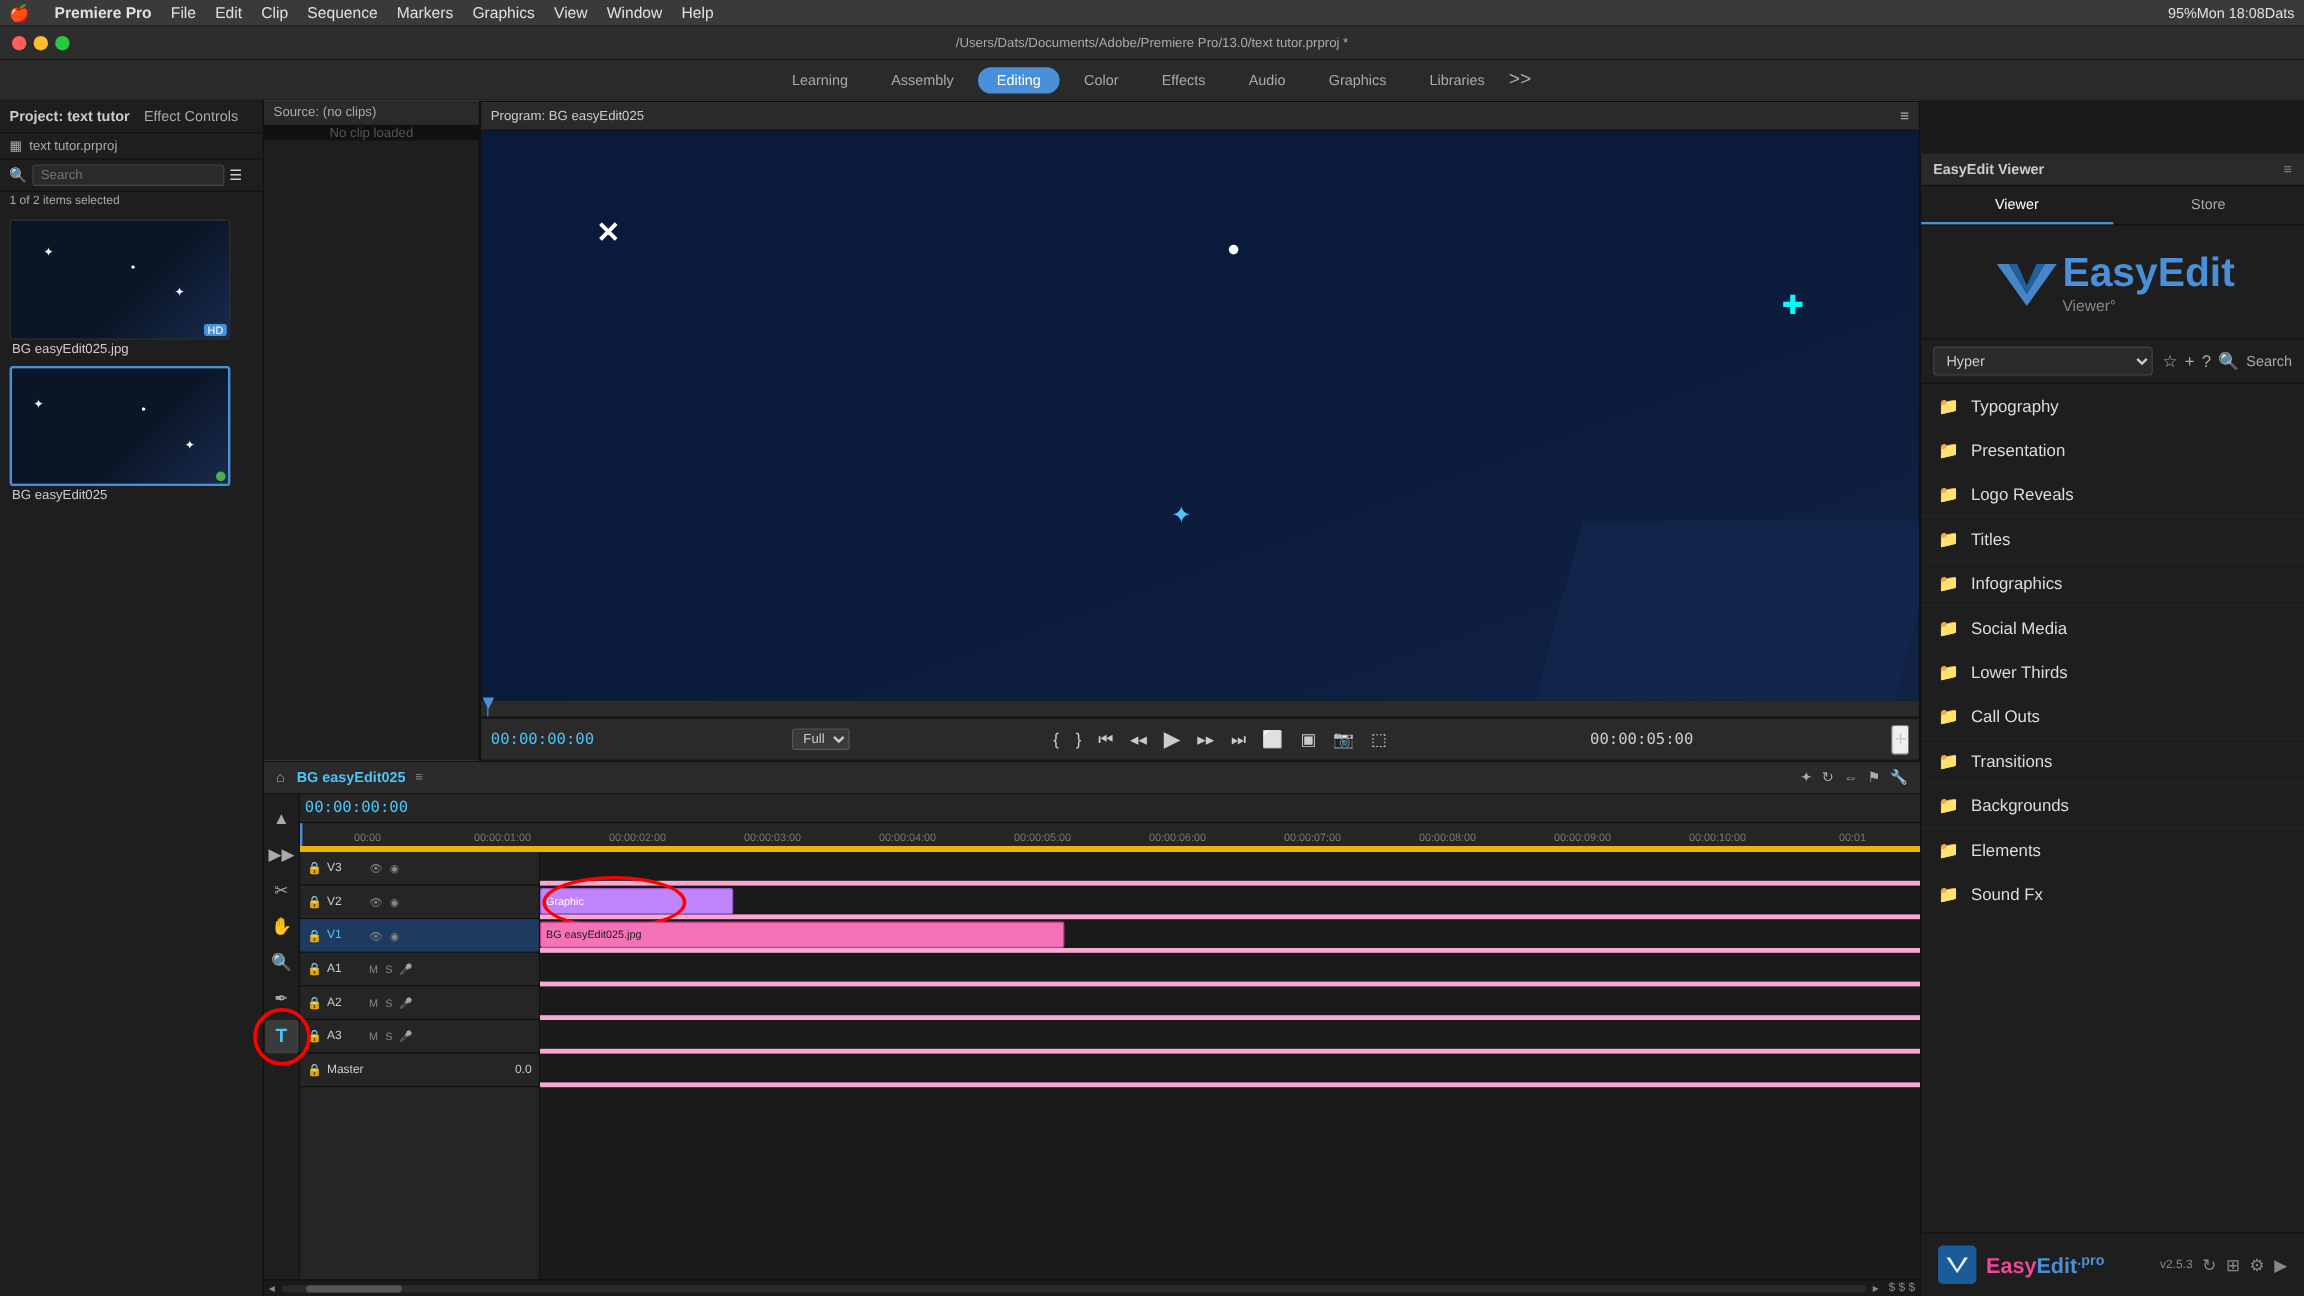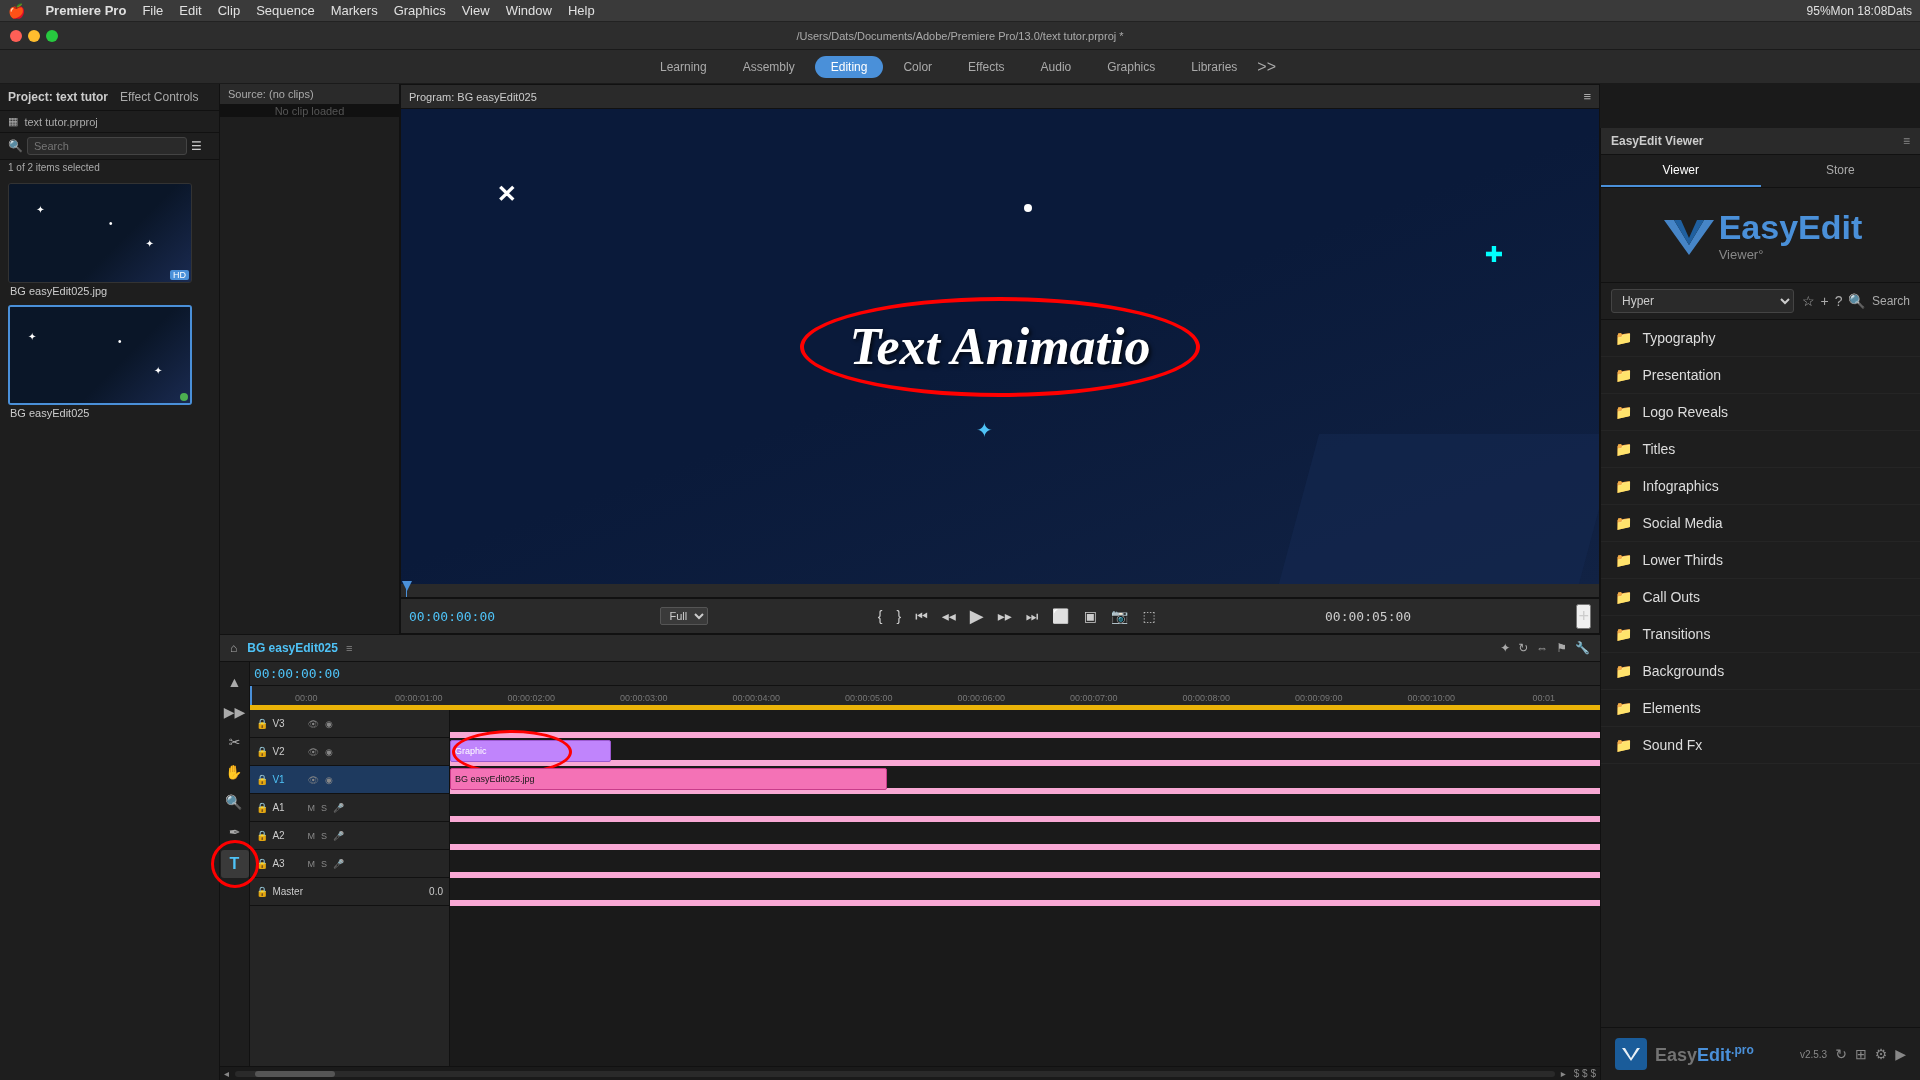"Text Animatio" div.text-animation-container { html: <div> <div></div> <span>Text Animatio</span> </div> -> none }
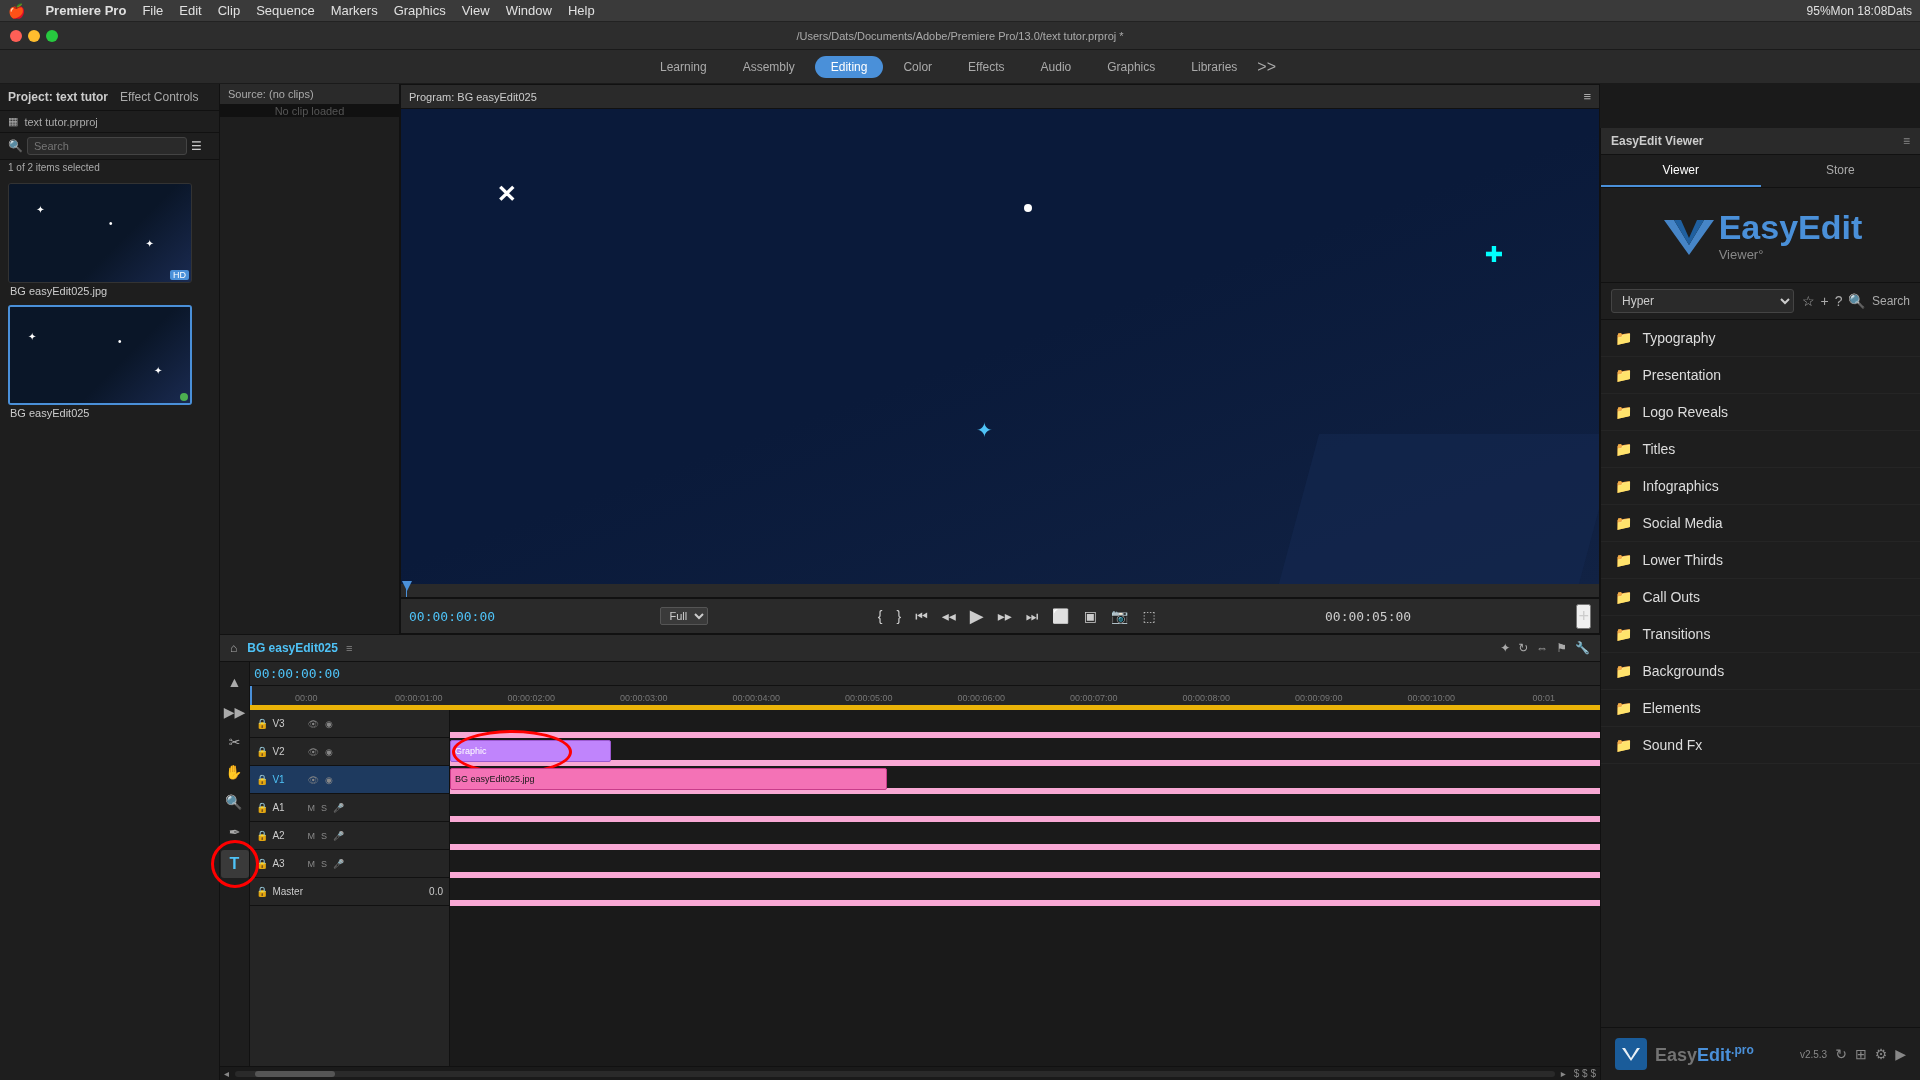"Graphic" .track-content-row { border-bottom: 6px solid #f9a8d4 -> 4px solid #f9a8d4 }
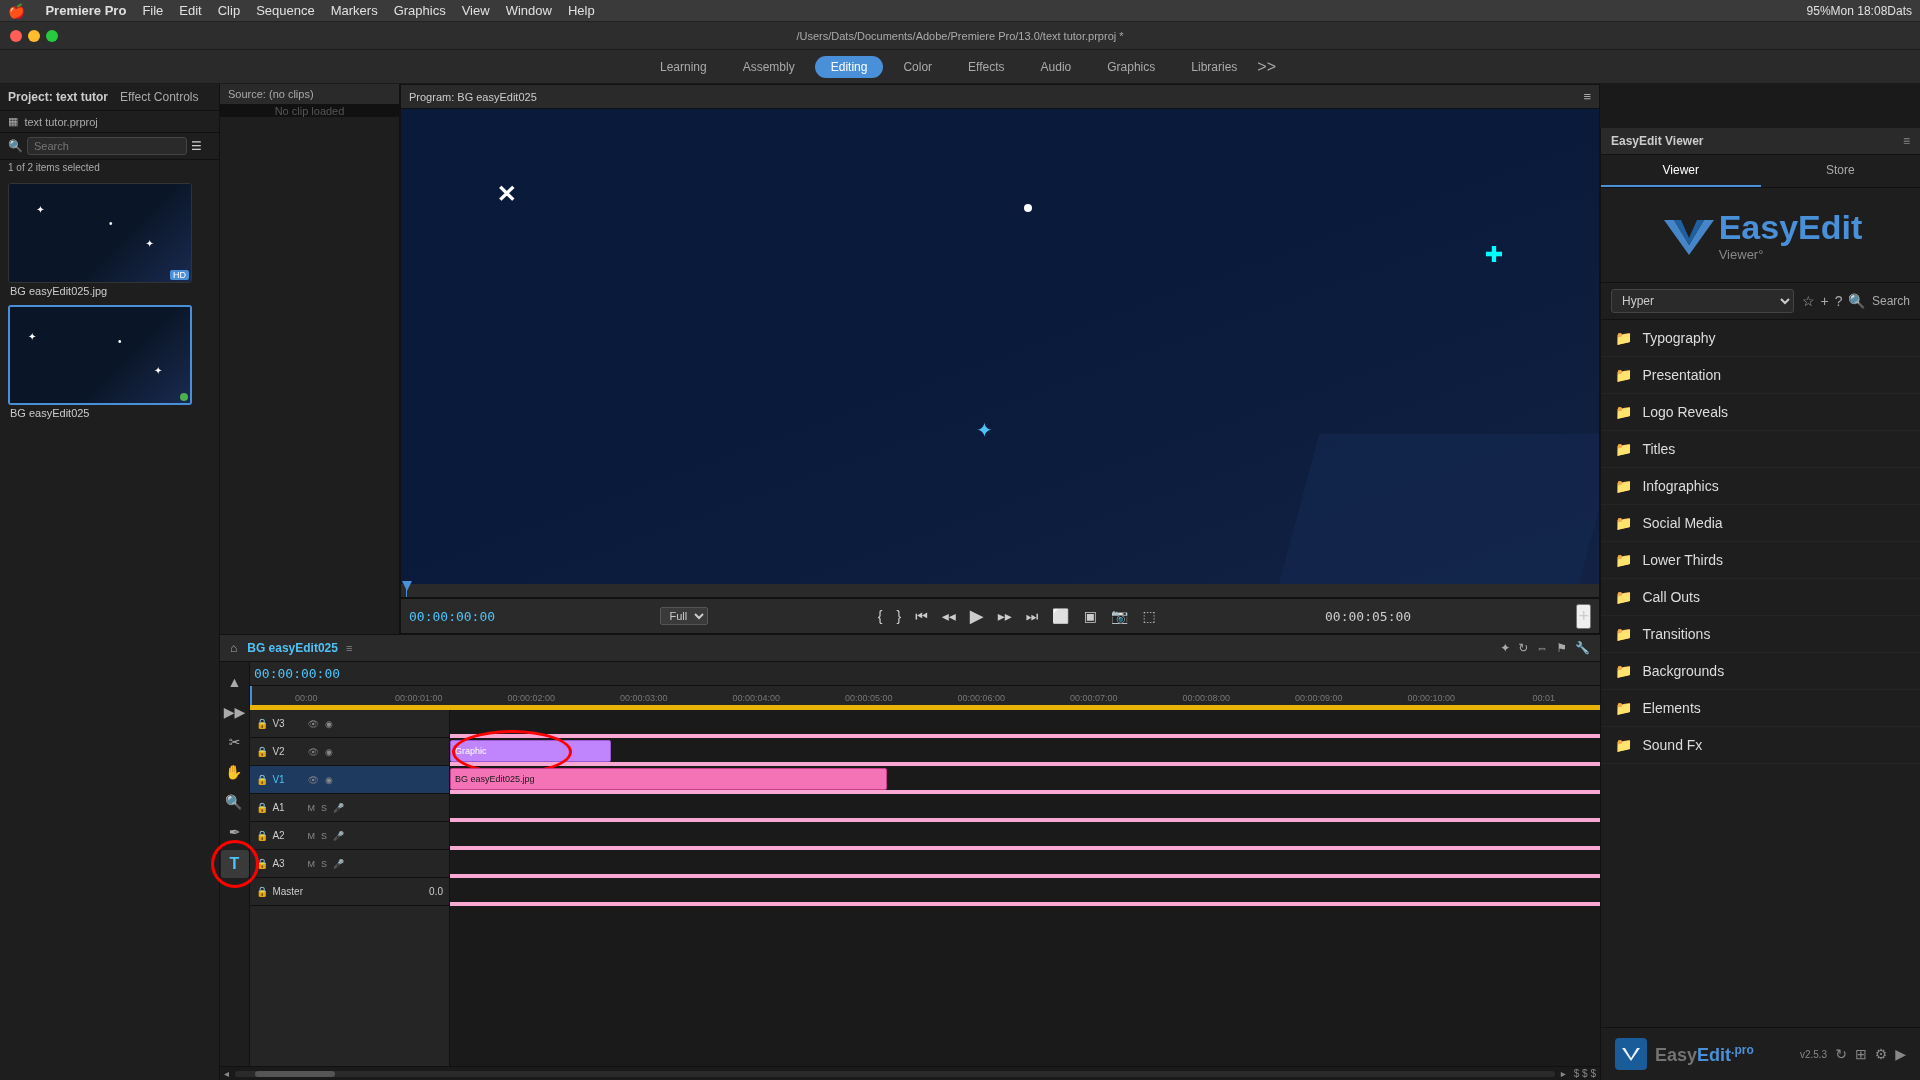"Easy" .bottom-logo-text .easy { color: #737373 -> #ec4899 }
